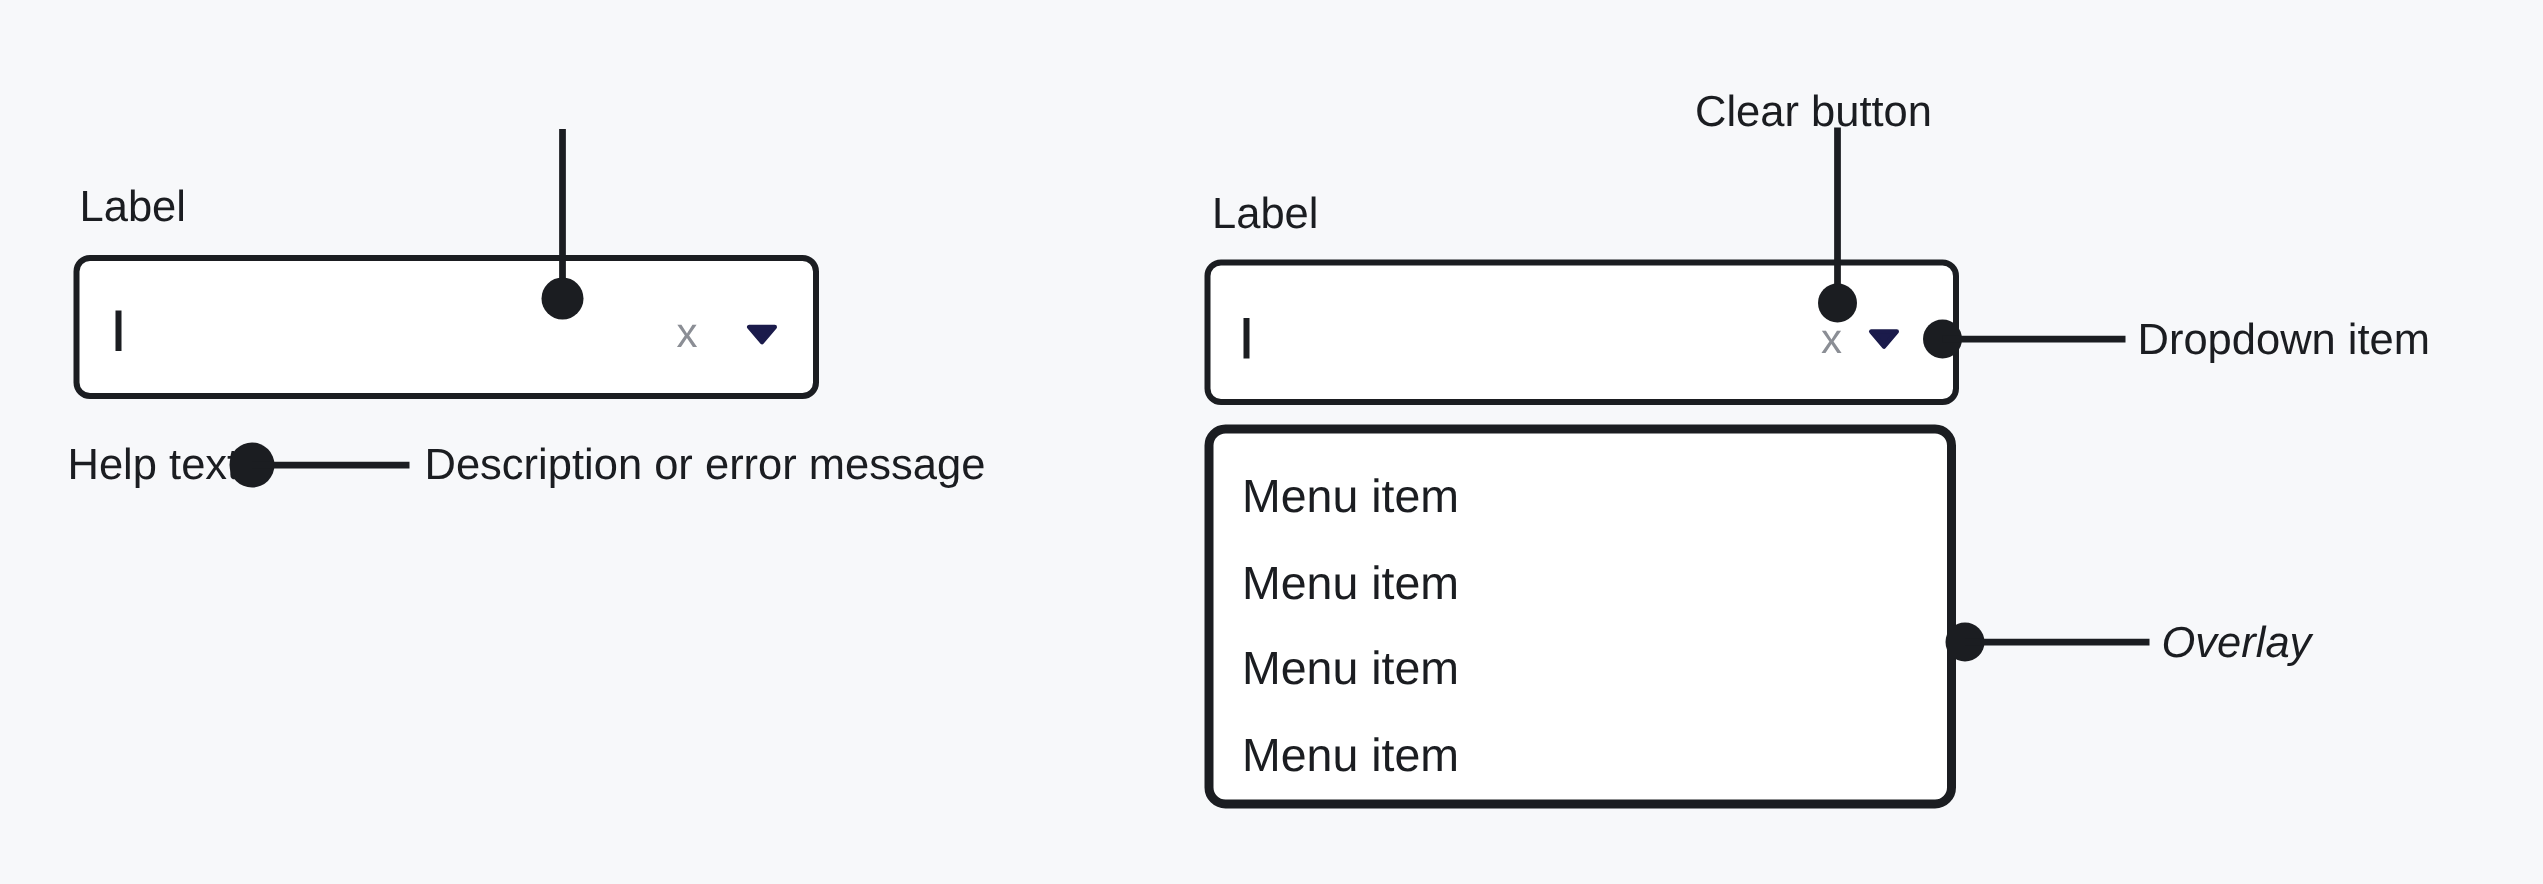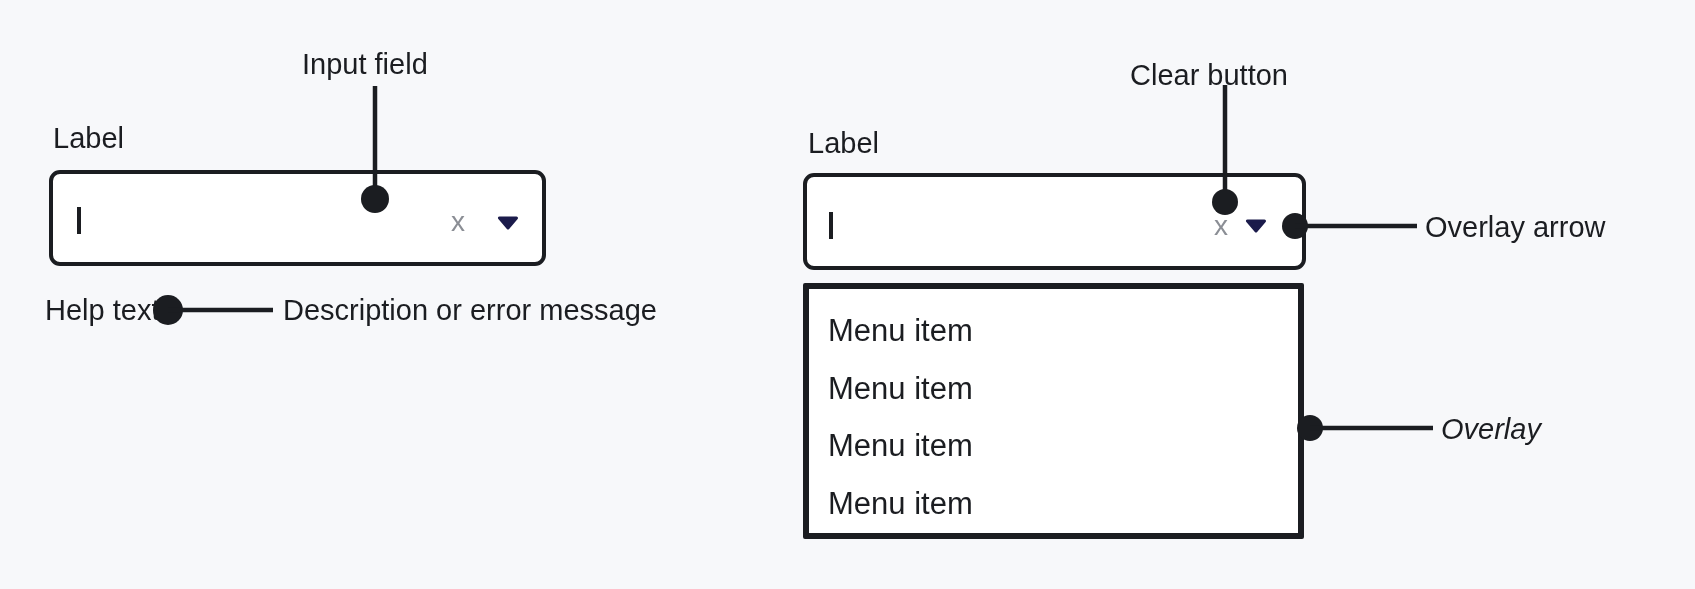"Input field" div.ann-text { html: <div>Input field</div> -> none }
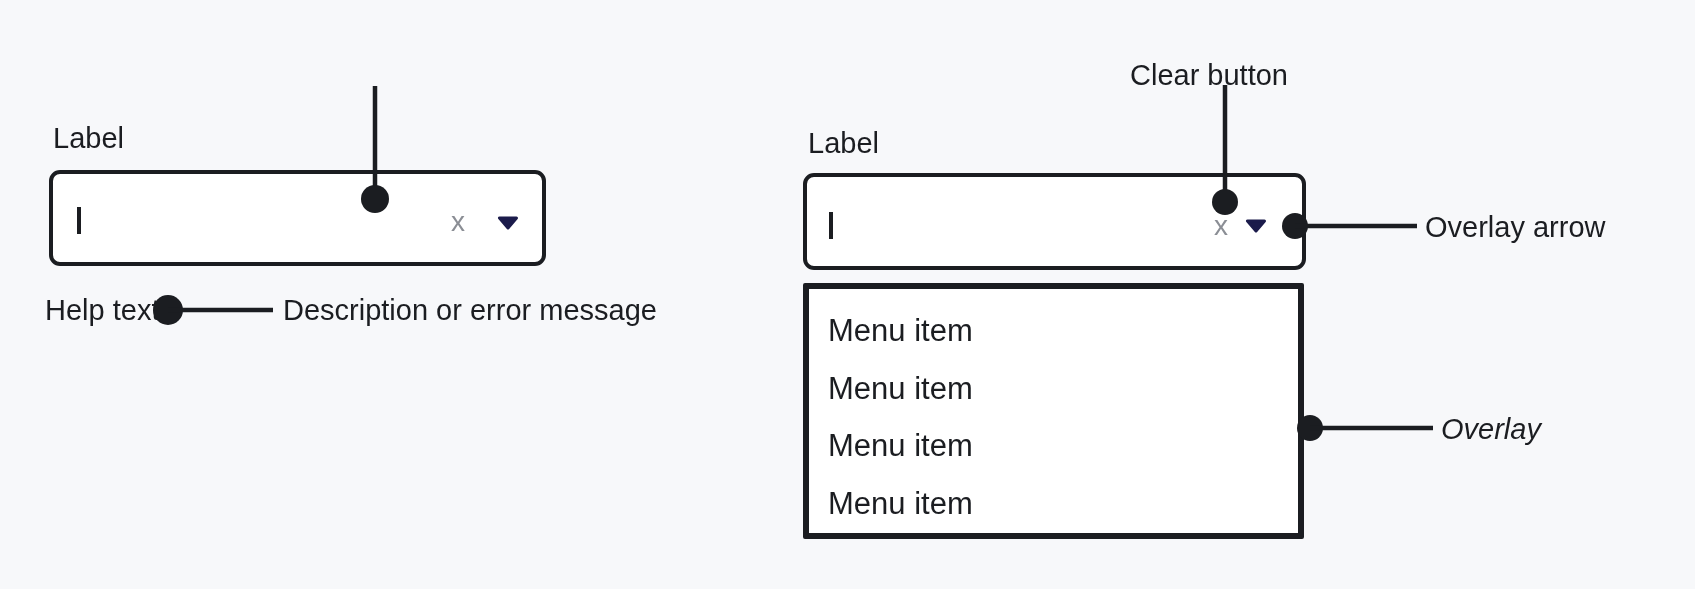"Overlay arrow" div.ann-text { text: Overlay arrow -> Dropdown item }
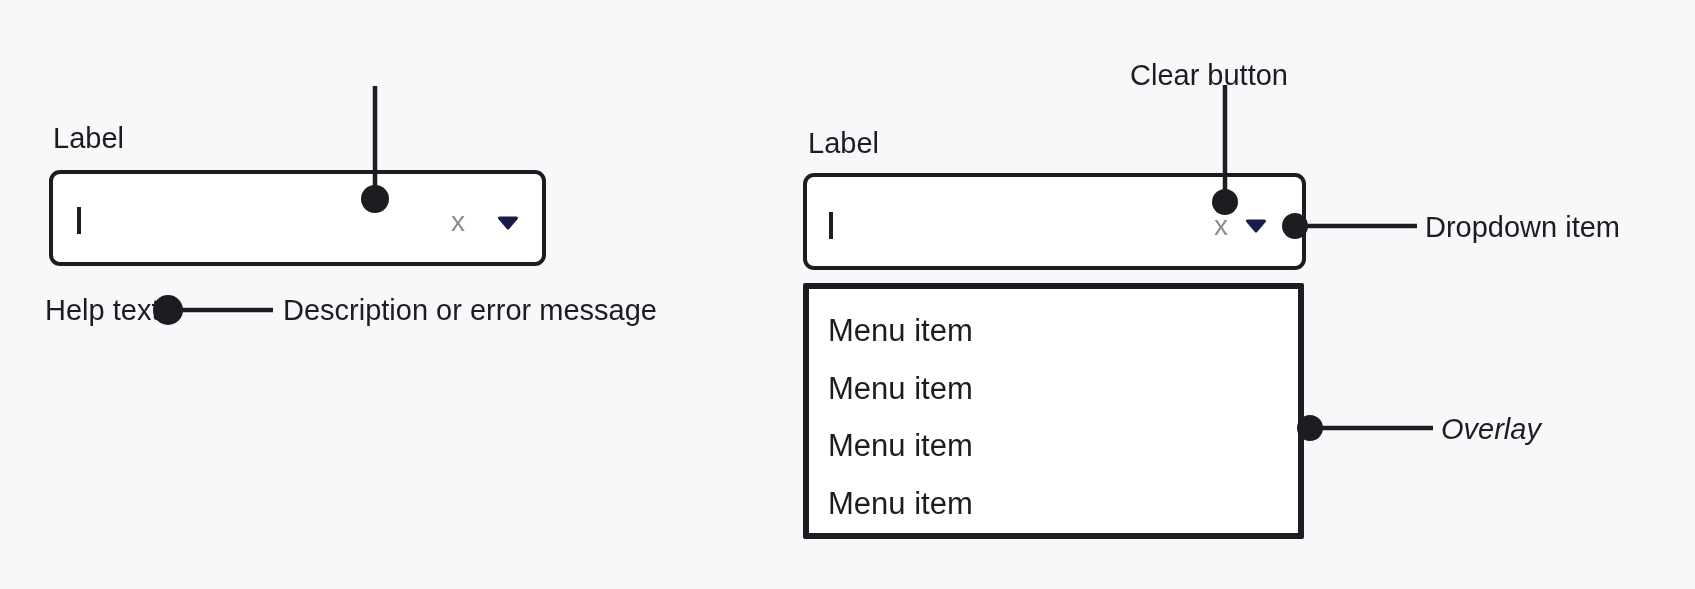"Menu item" .menu { border-radius: 2px -> 14px }
